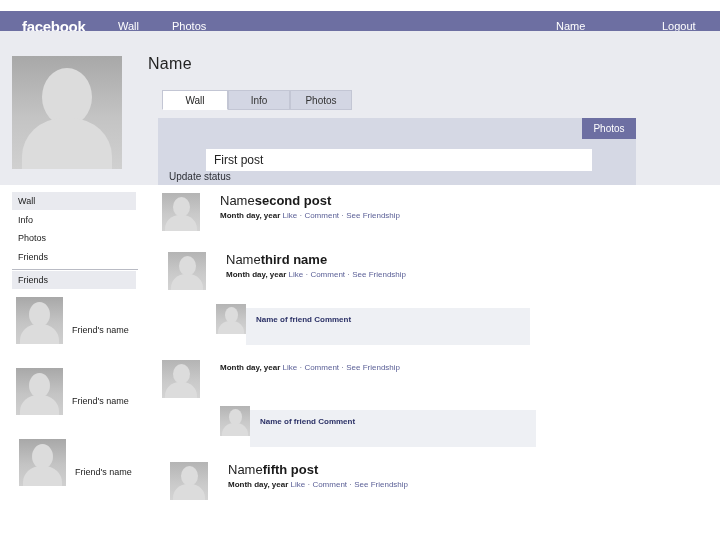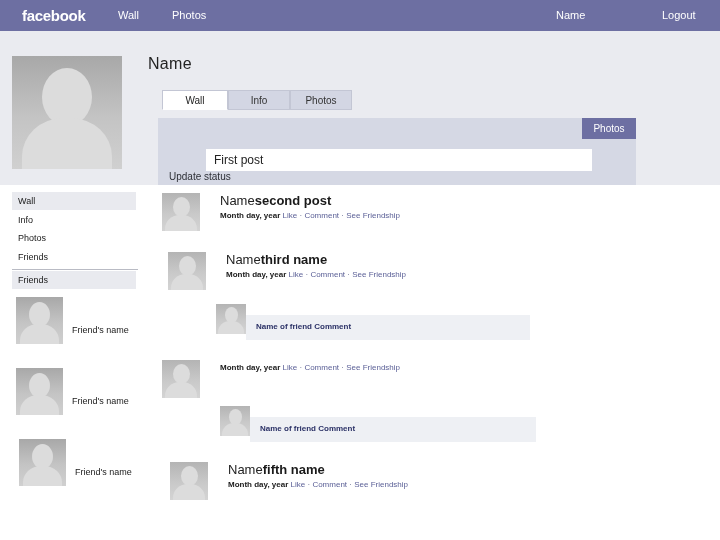"facebook" #topbar { top: 0 -> 11px }
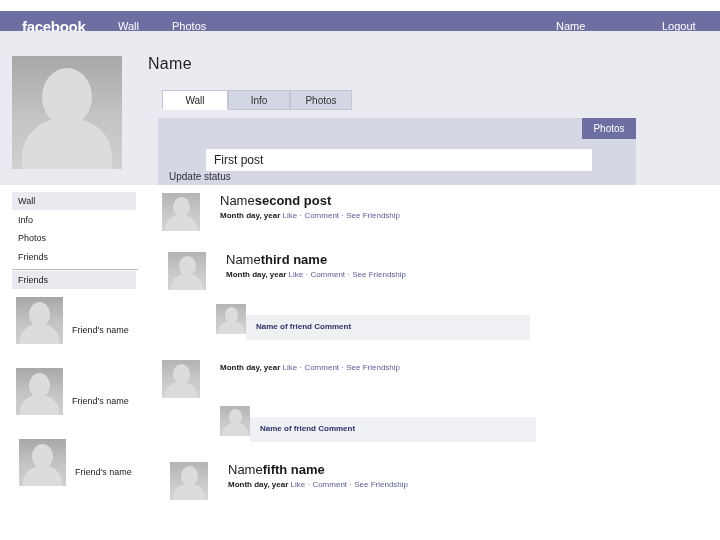"Name of friend Comment" .comment-bar { height: 25px -> 37px; top: 11px -> 4px }
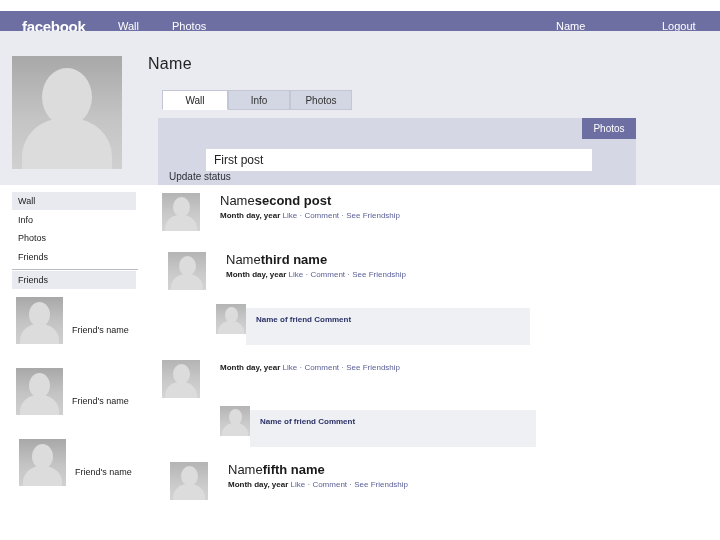"fifth name" span.post-kicker { text: name -> post }
